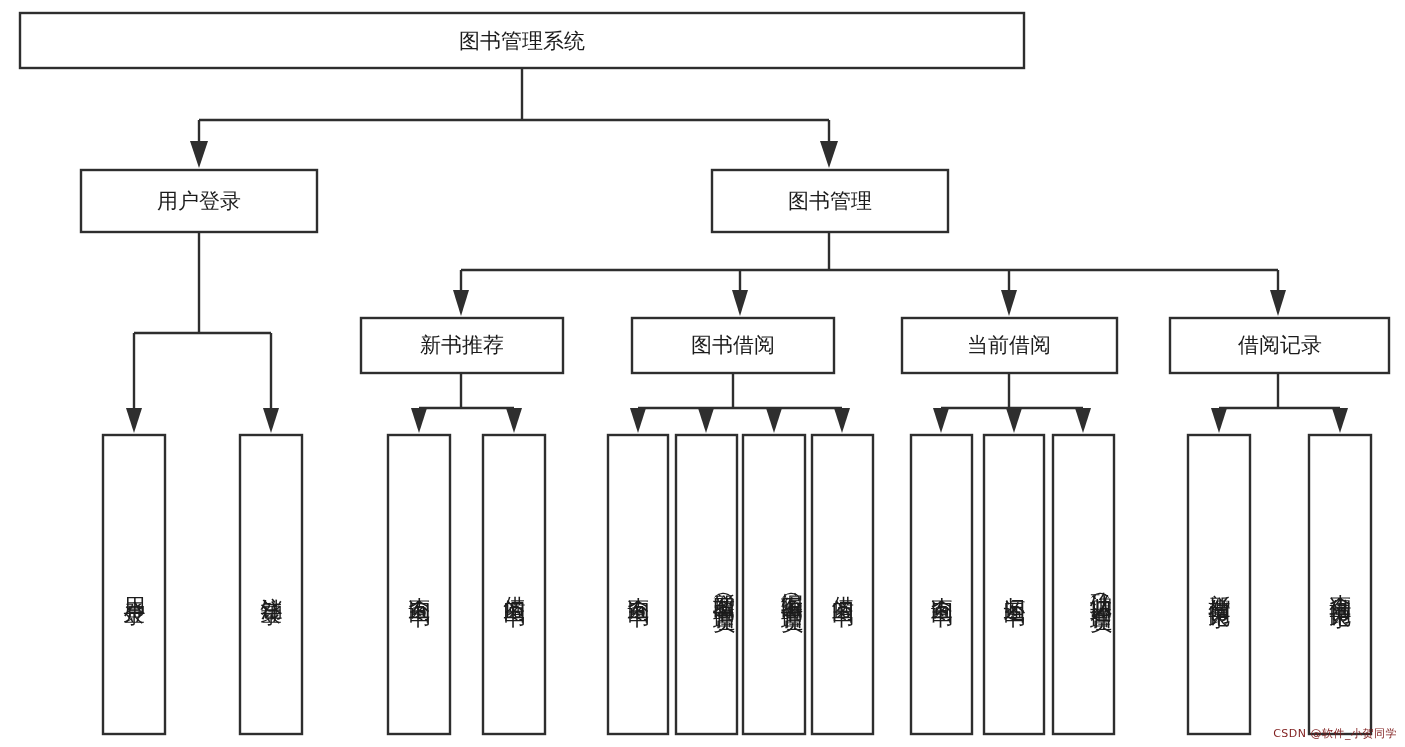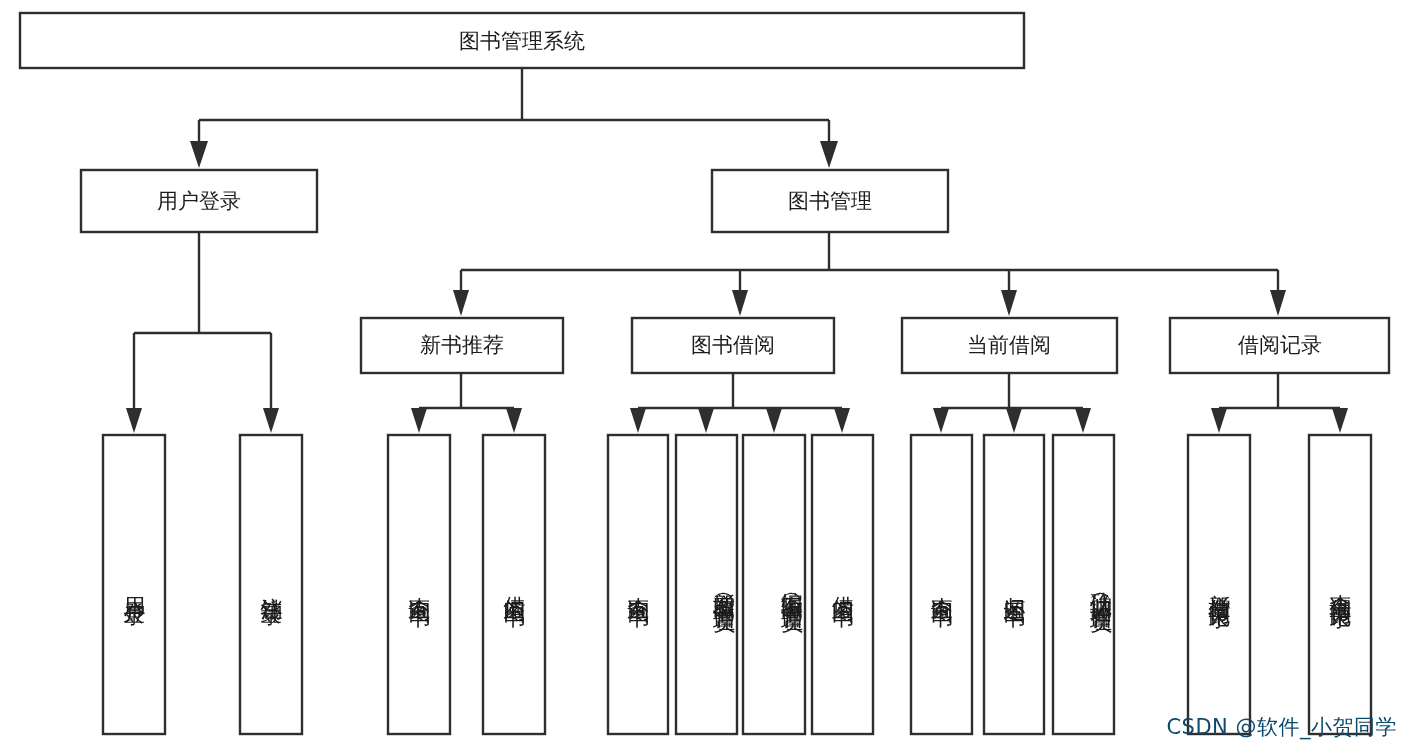"CSDN @软件_小贺同学" .watermark { color: #0c4a6e -> #7f1d1d; font-size: 21px -> 11px }
